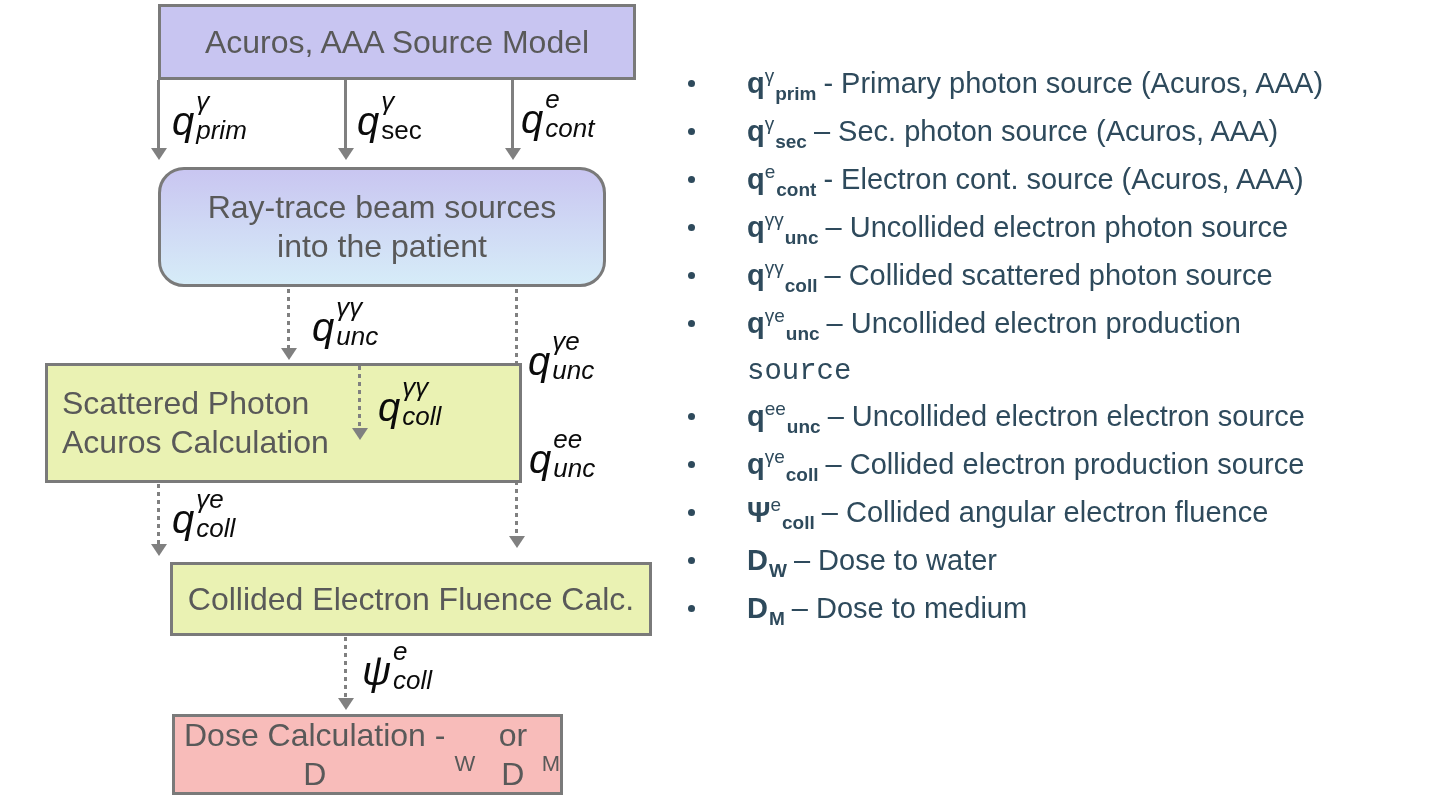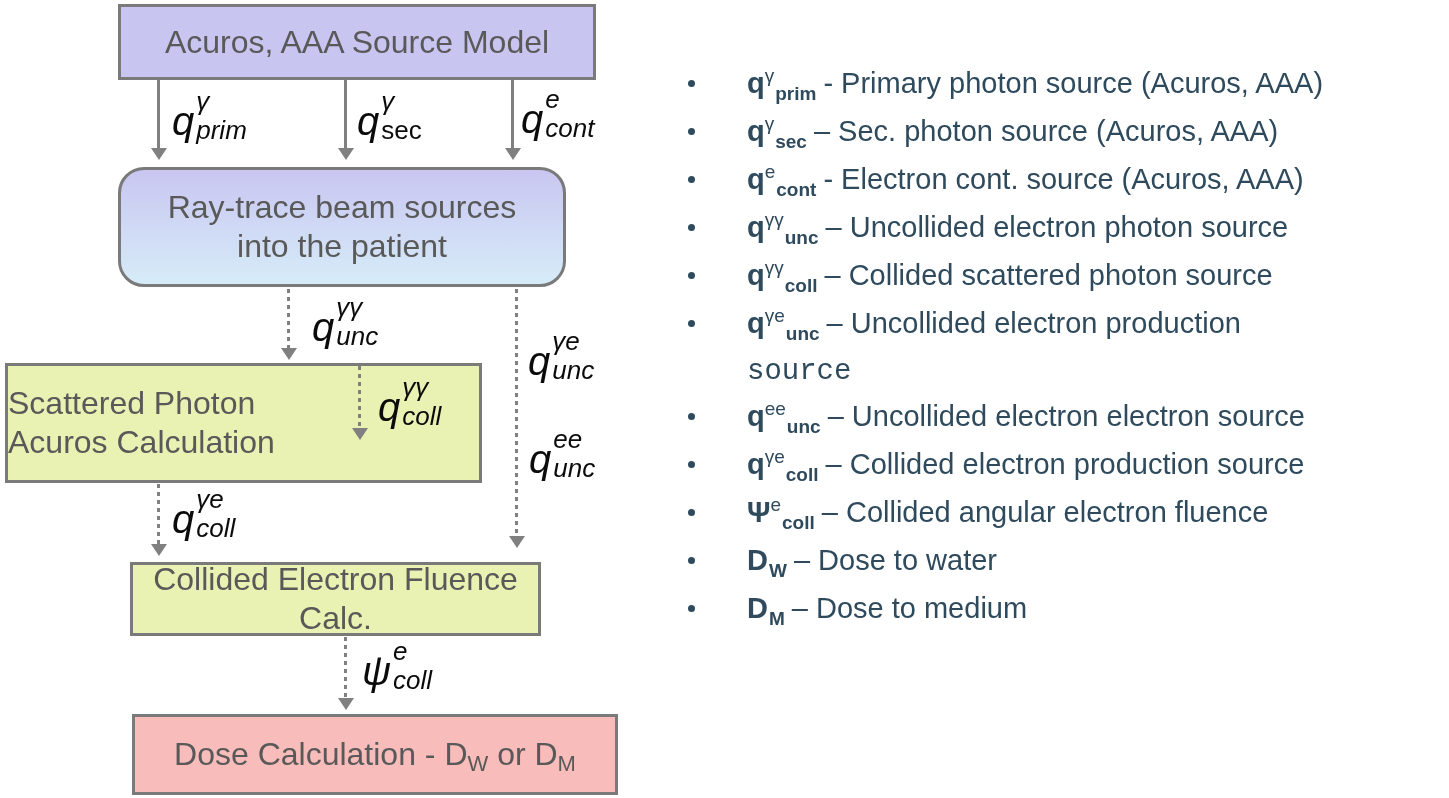"Acuros, AAA Source Model" .fbox { margin-left: none -> 40px }
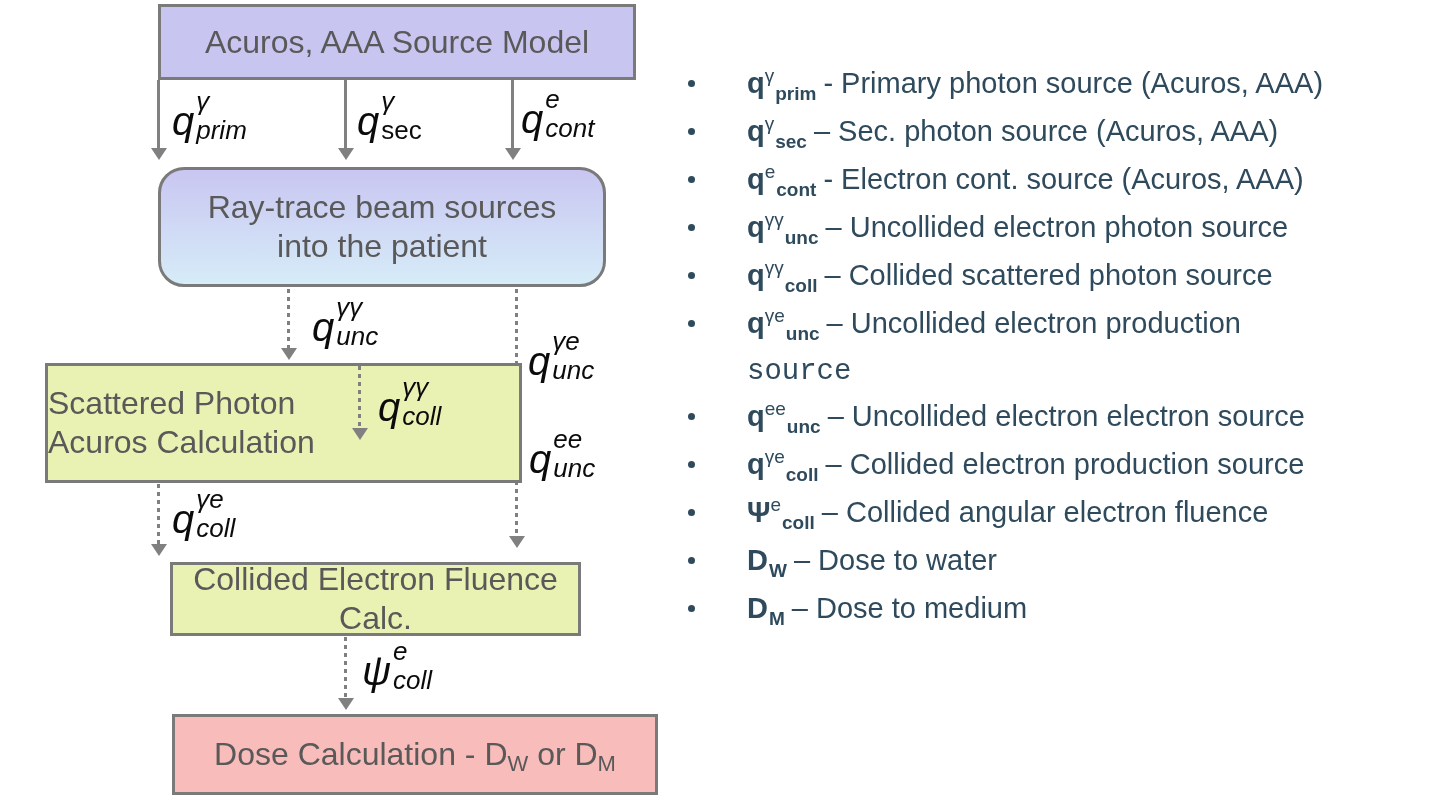"Scattered Photon" .fbox--scatter { padding-left: none -> 14px }
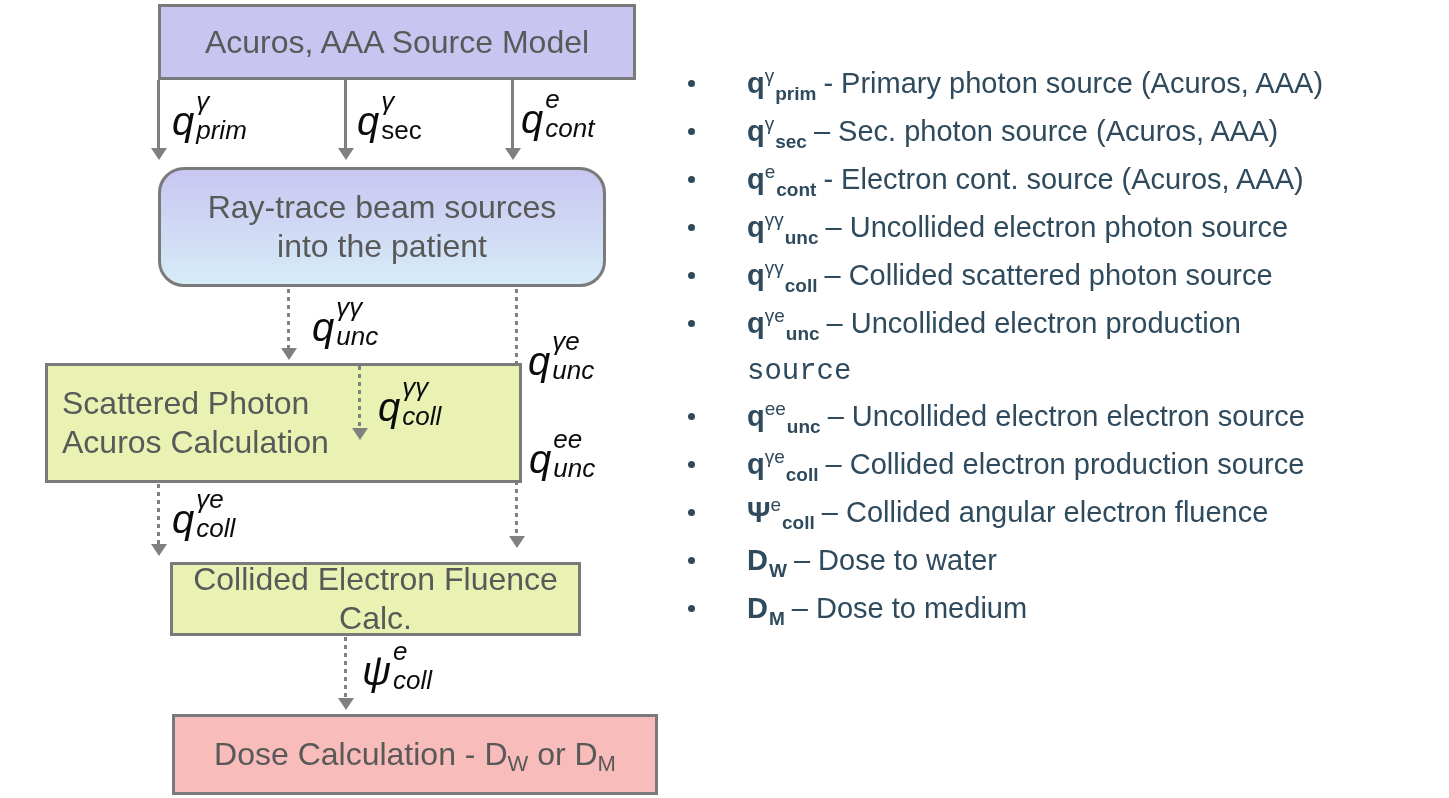"Collided Electron Fluence Calc." .fbox--electron { width: 411px -> 482px }
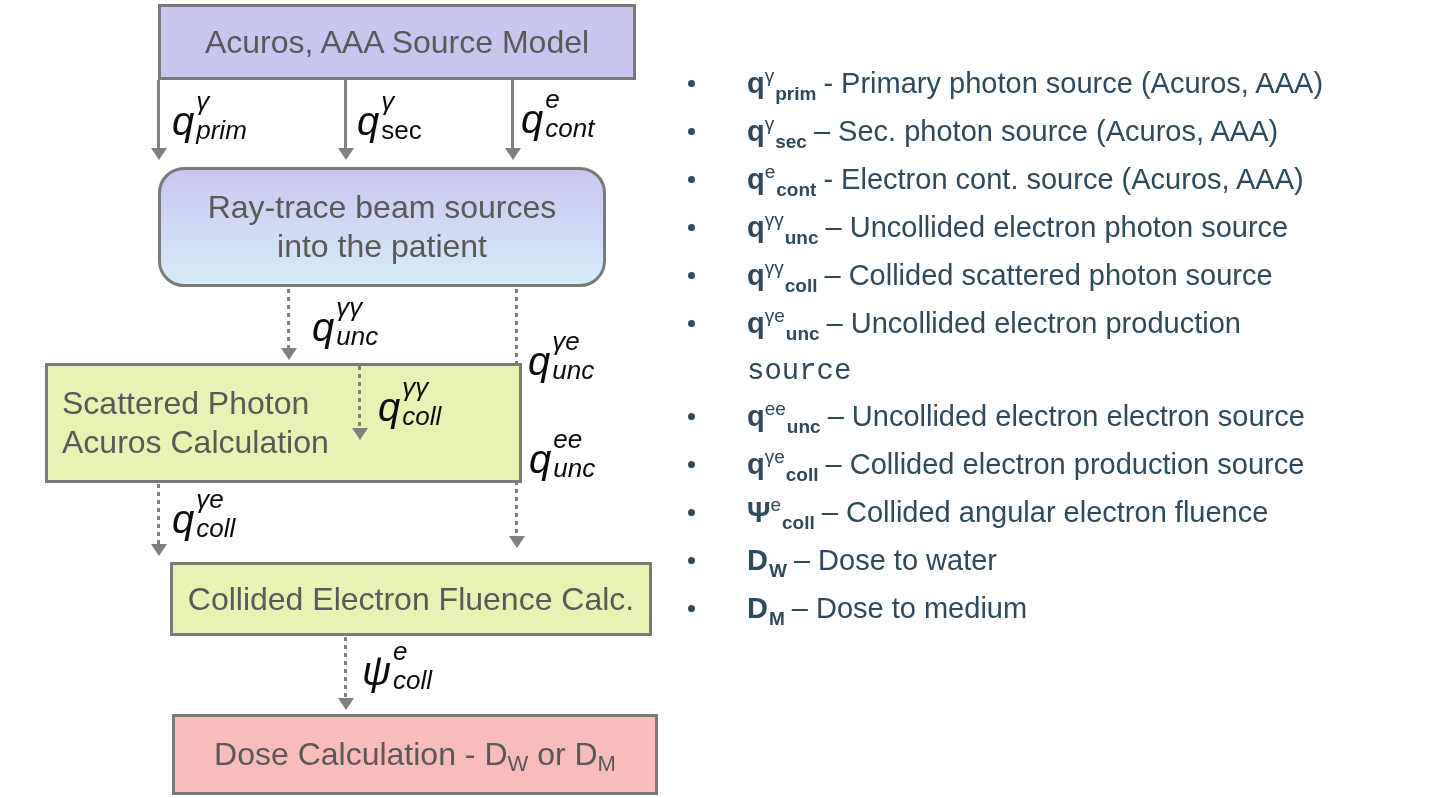"Dose Calculation - D" .fbox--dose { width: 486px -> 391px }
